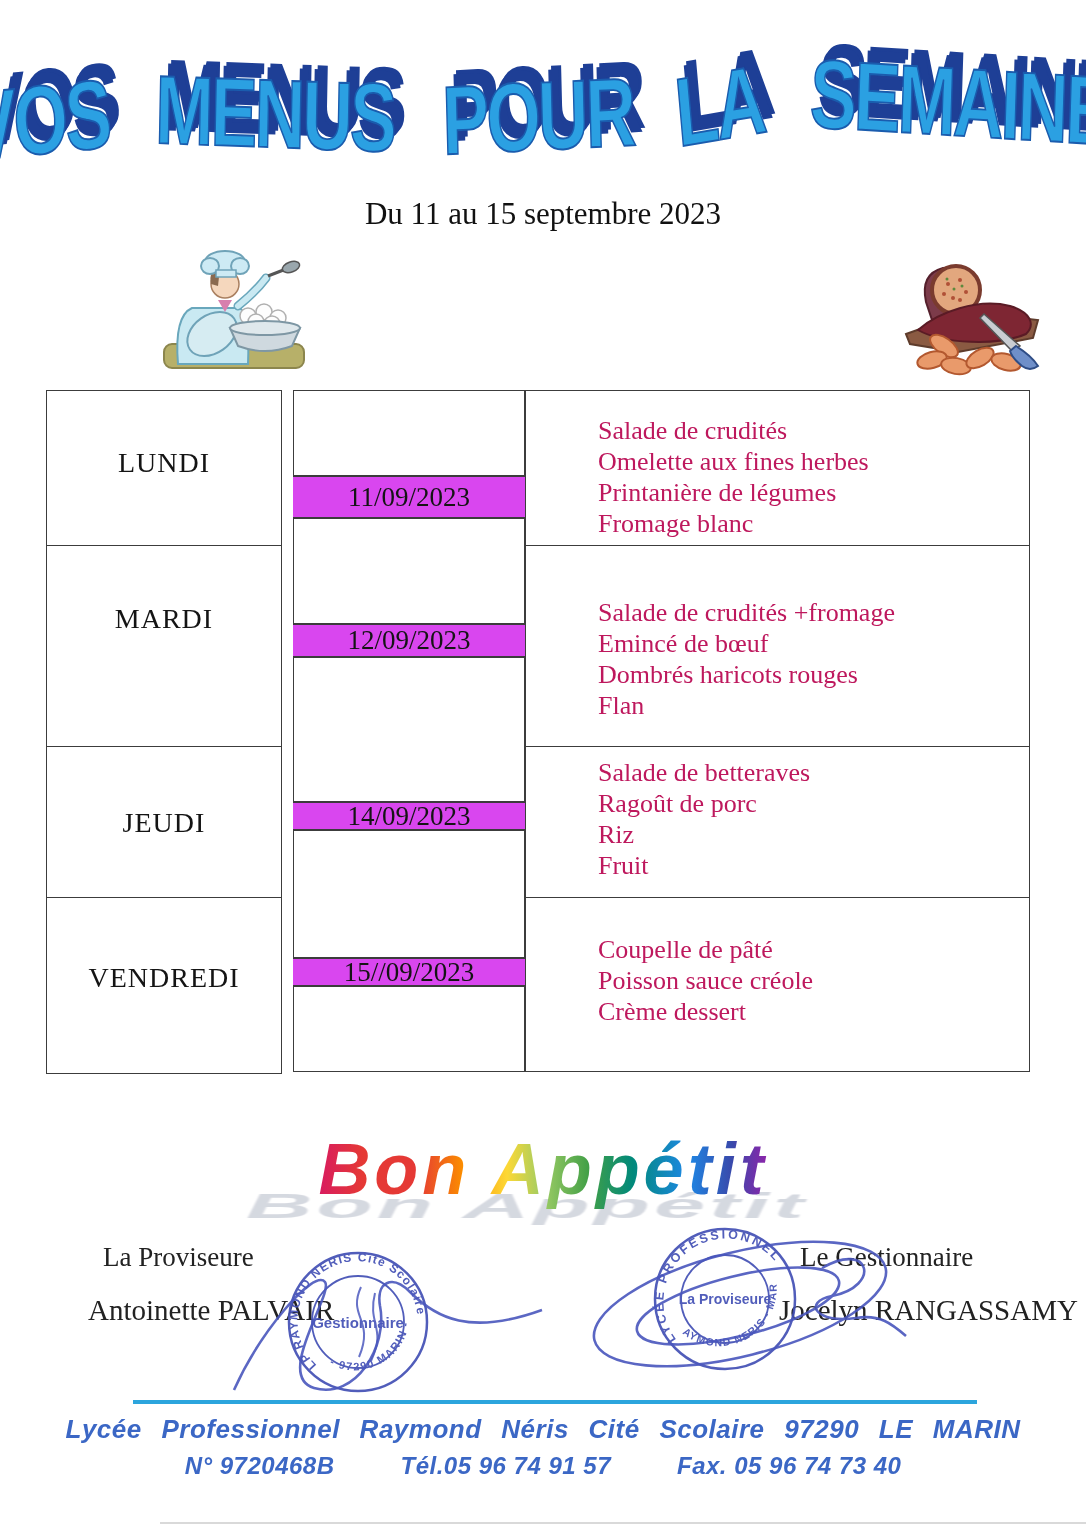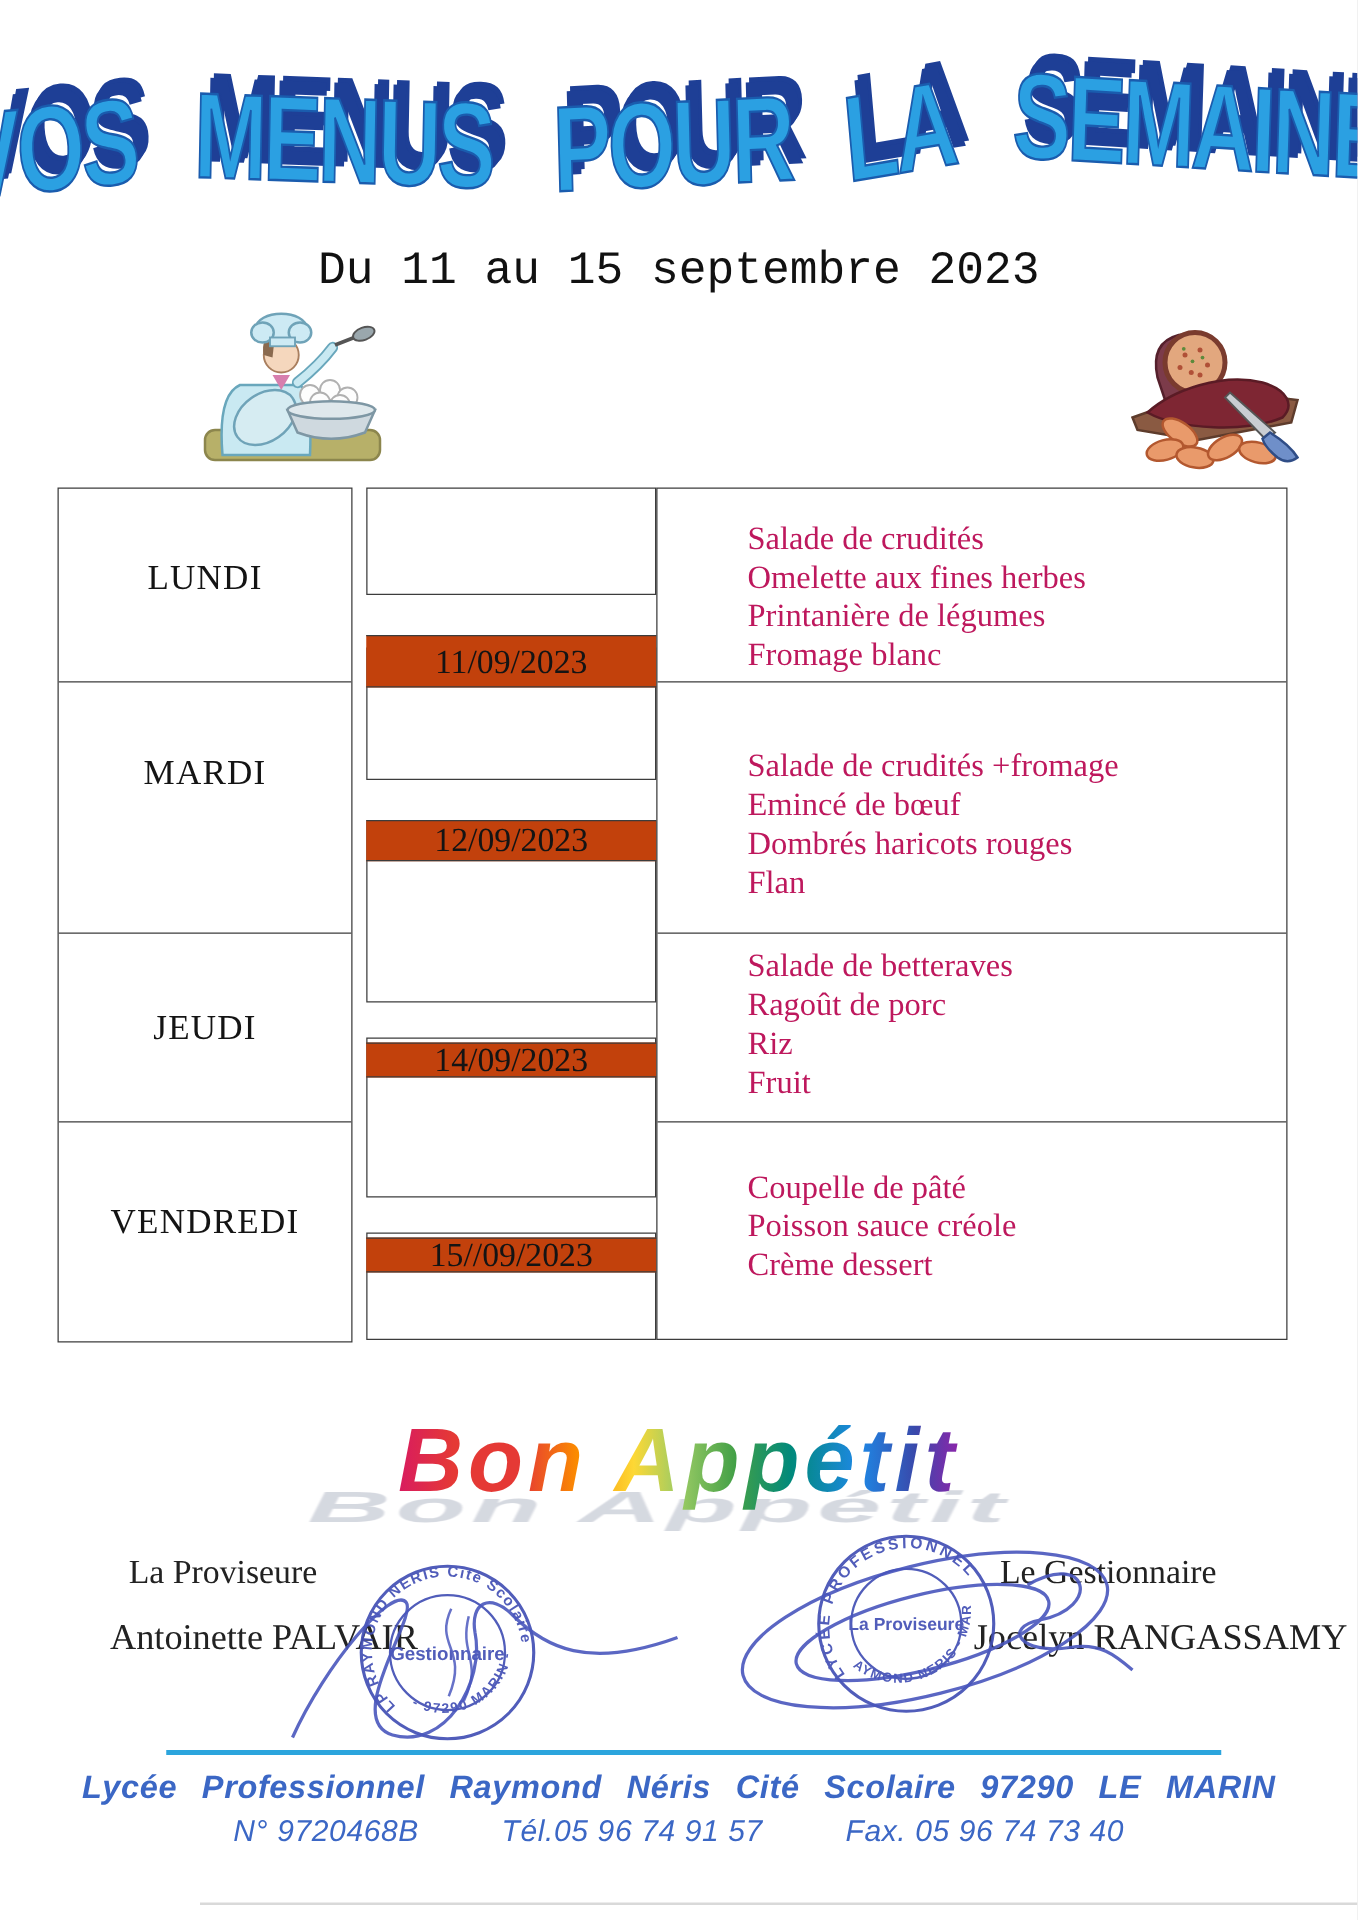"Du 11 au 15 septembre" .subtitle { font-family: Liberation Mono, monospace -> none; font-size: 37px -> 31px }
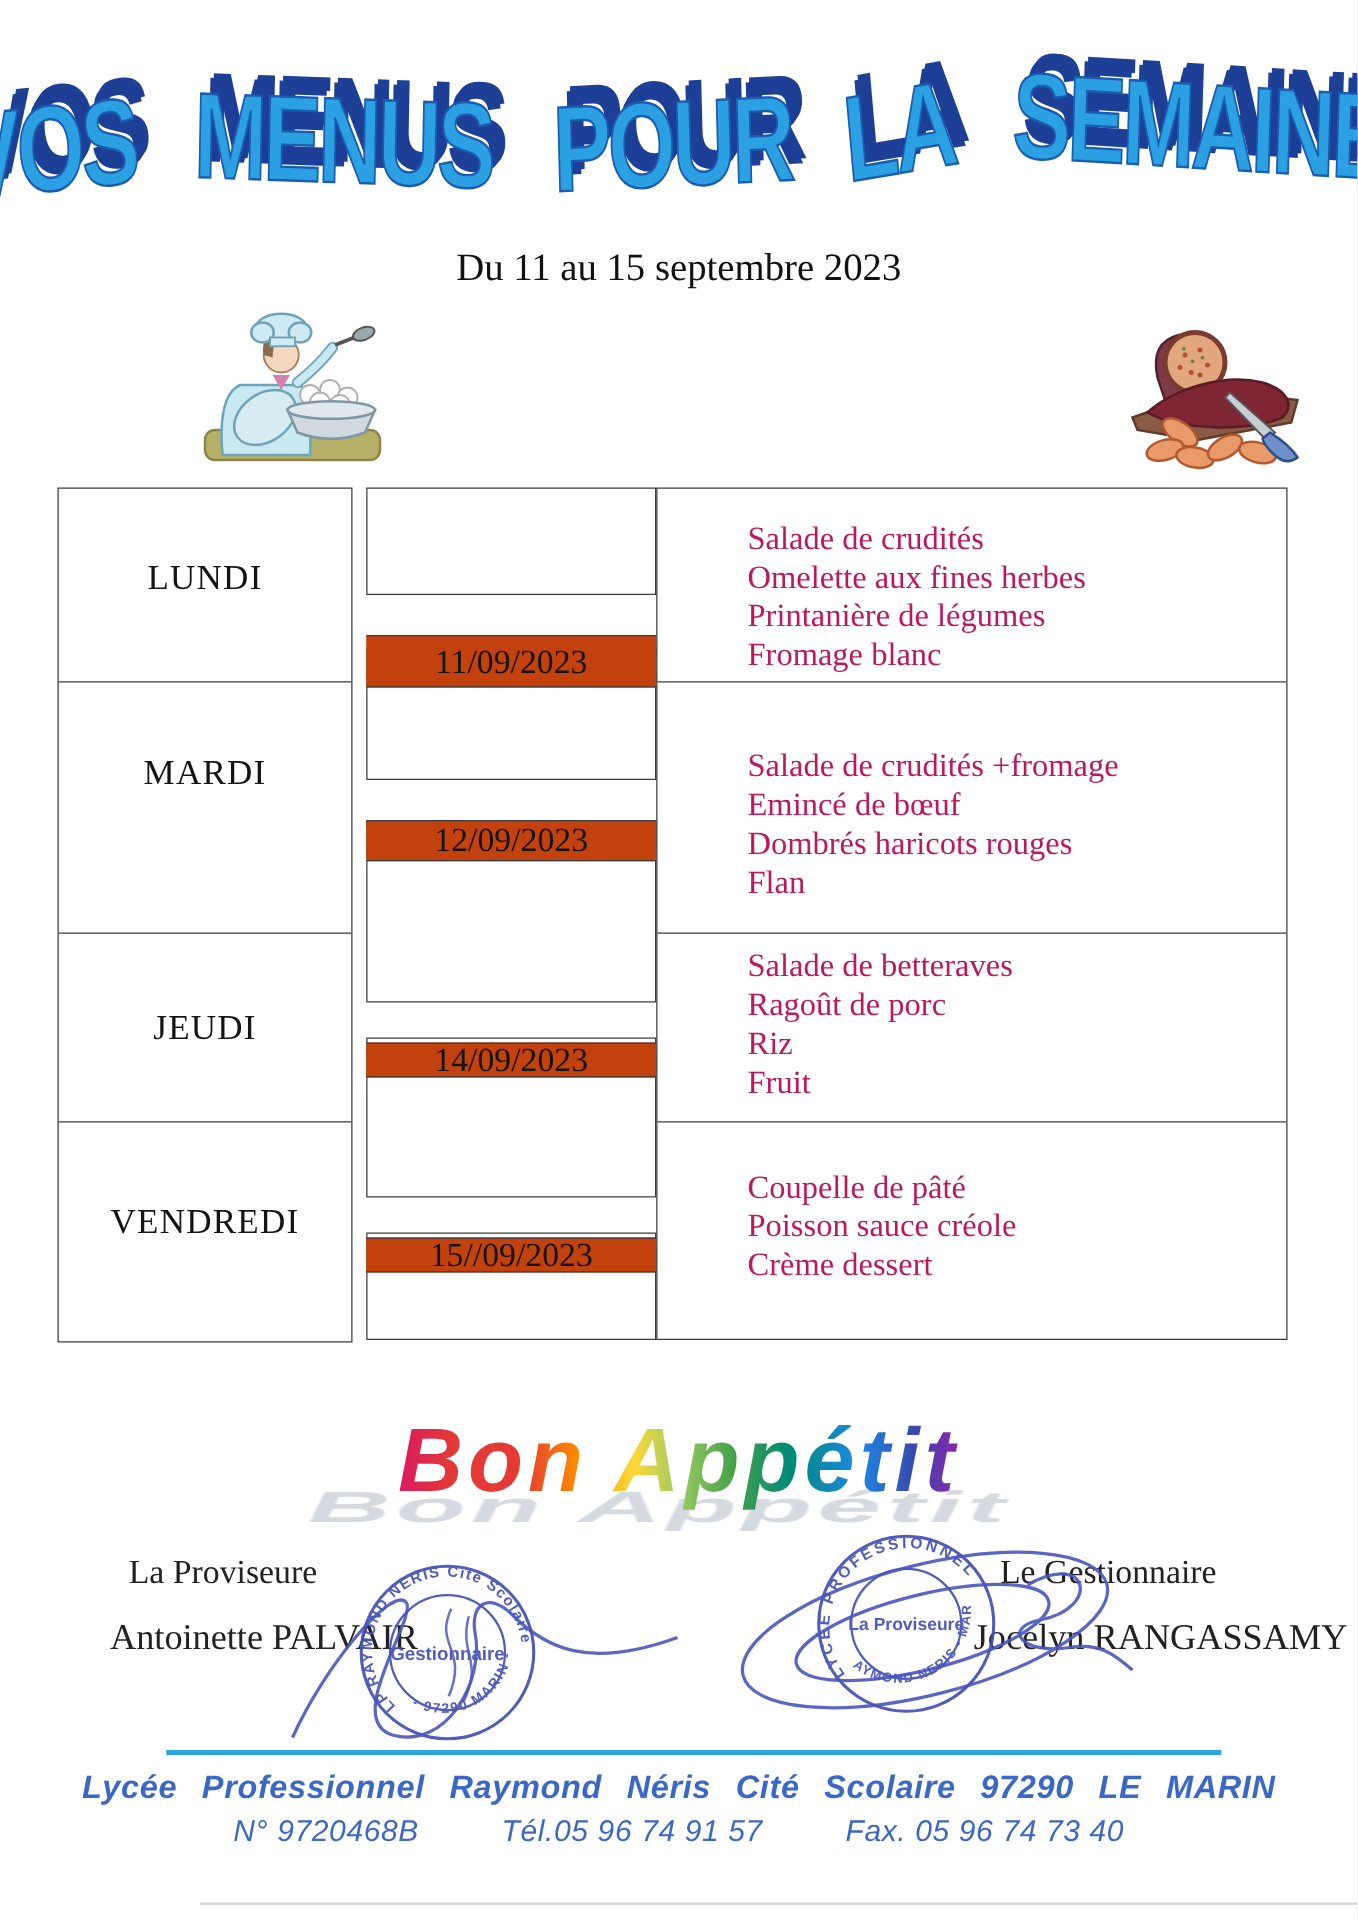"11/09/2023" .date-strip { background: #c2410c -> #d946ef; margin-top: 32px -> none }
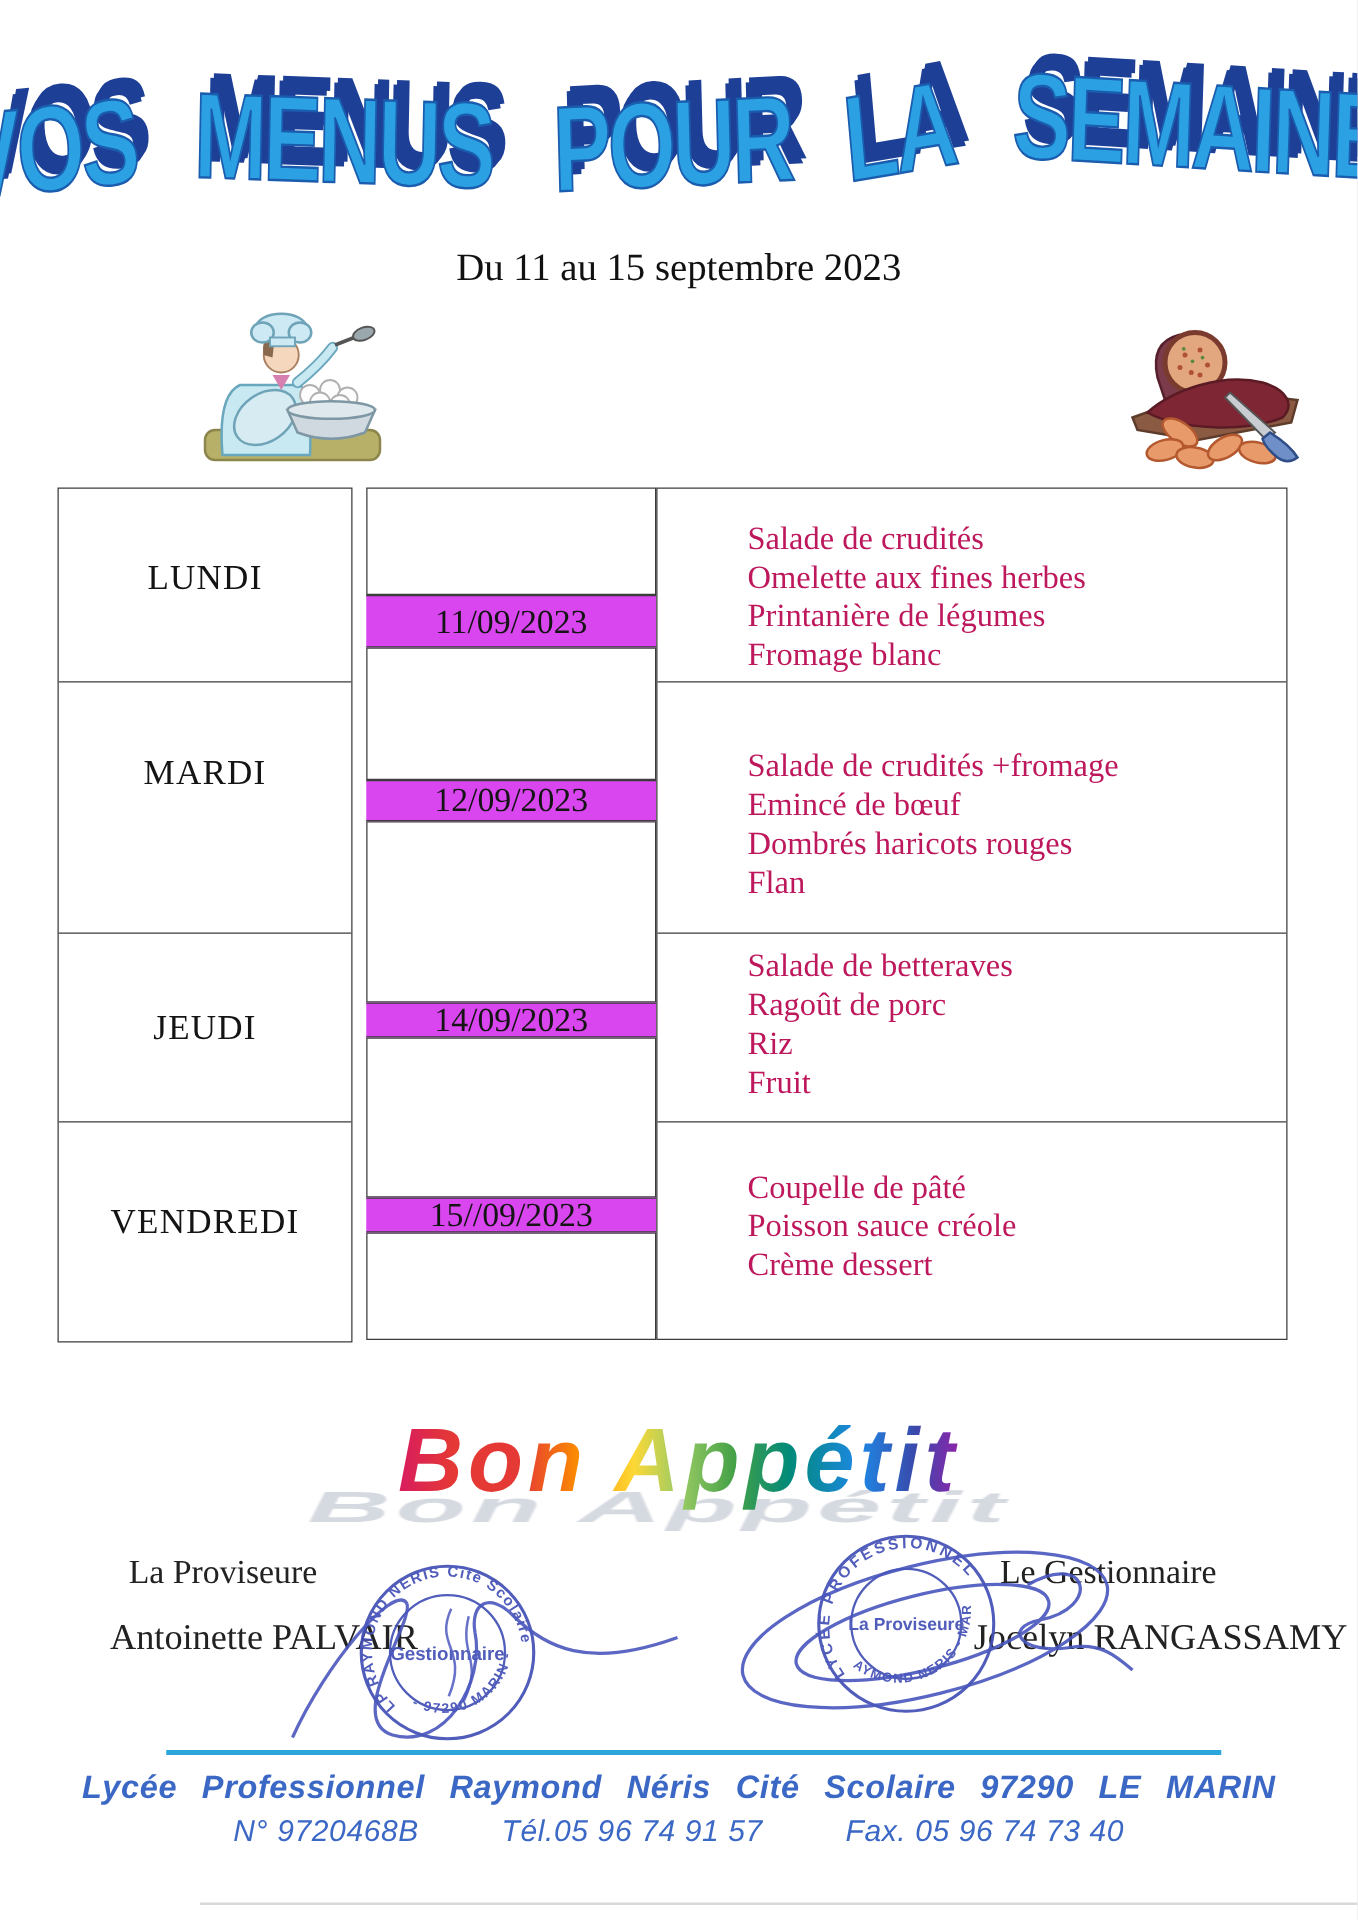"N° 9720468B" .footer2 { font-weight: normal -> bold }
